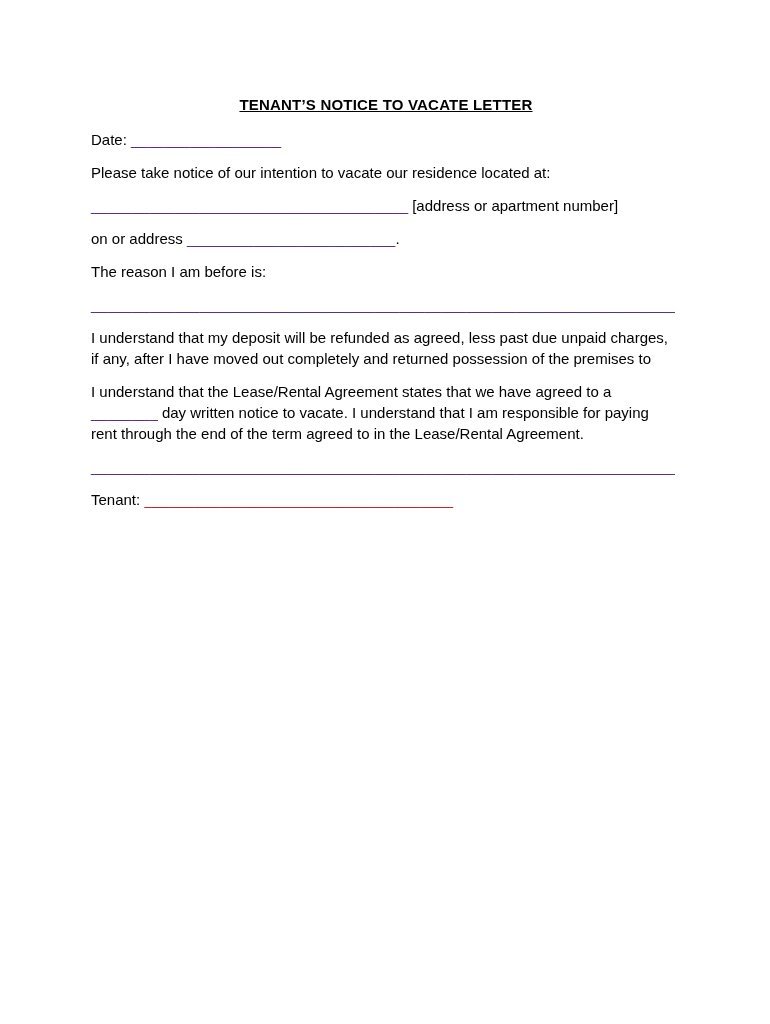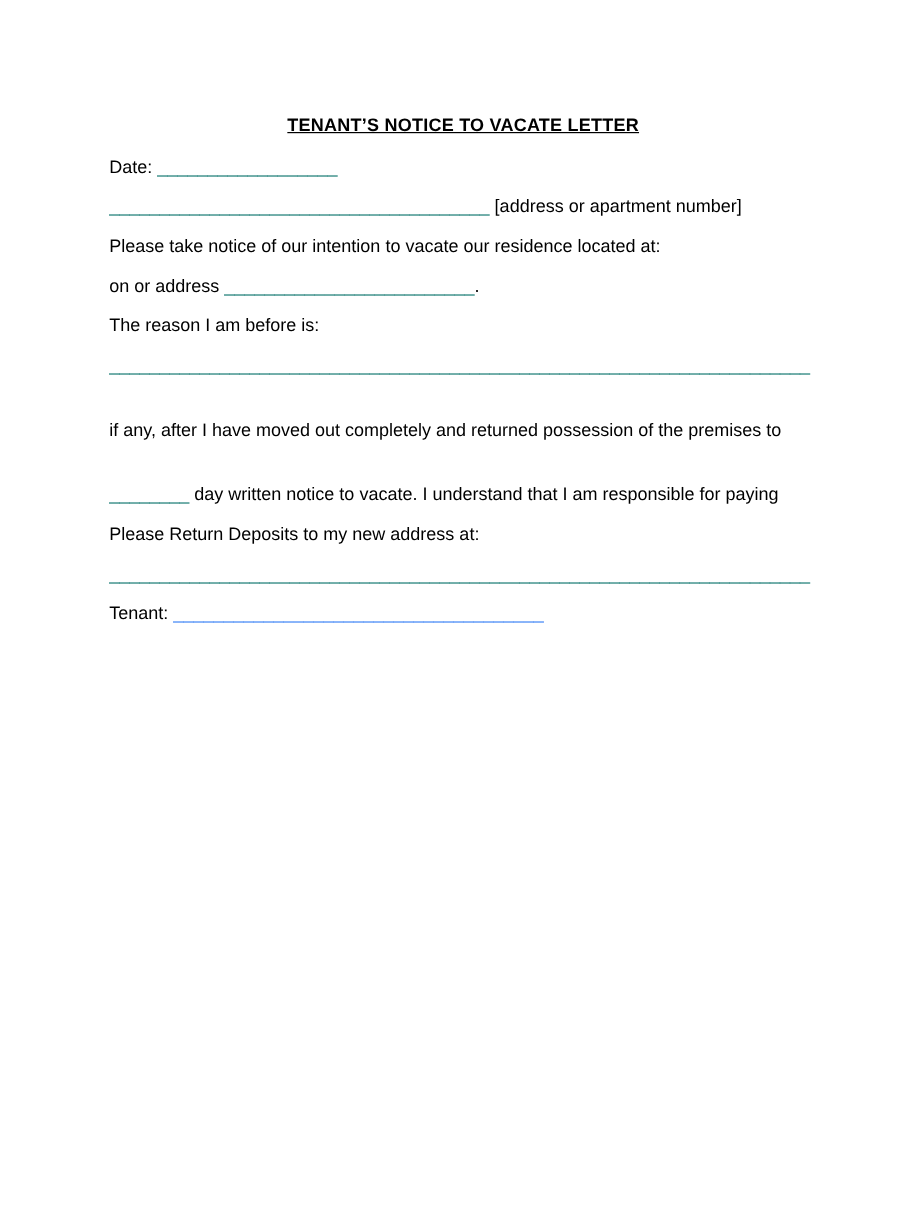"__________________" .blank { color: #0f766e -> #4c1d95 }
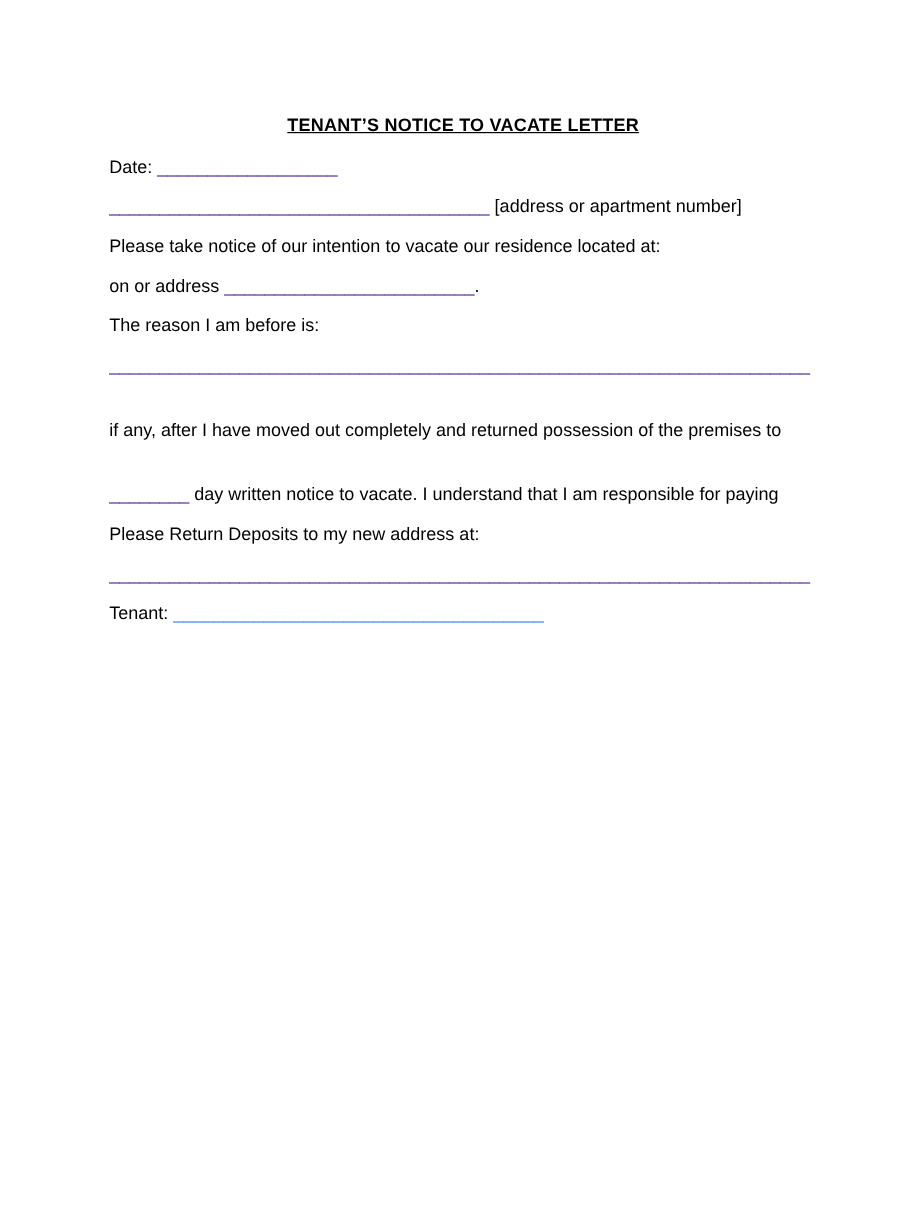"______________________________________" p.para { order: before "Please take notice of our" -> after "Please take notice of our" }
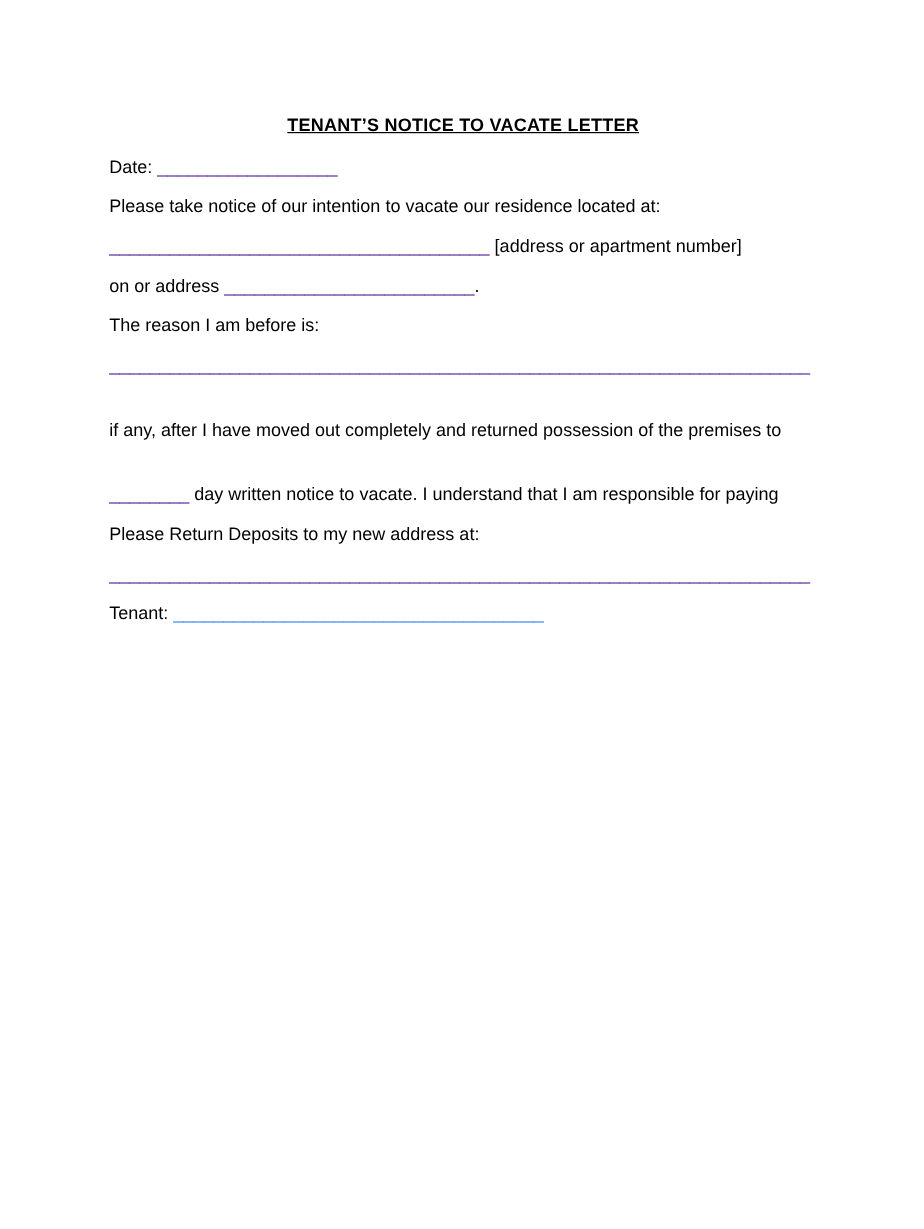"I understand that my deposit" span { html: none -> <span>I understand that my deposit will be refunded as agreed, less past due unpaid charges,</span> }
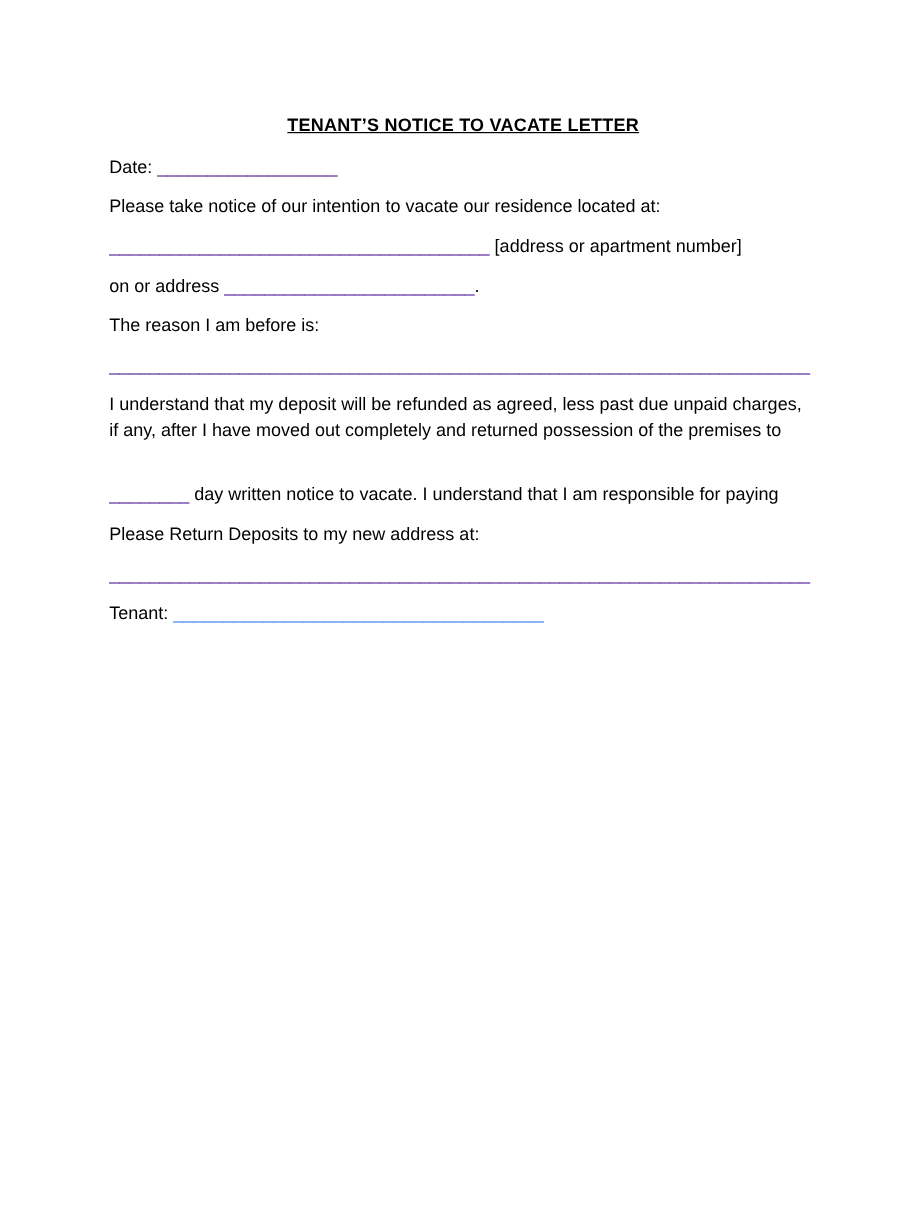"I understand that the Lease/Rental" span { html: none -> <span>I understand that the Lease/Rental Agreement states that we have agreed to a</span> }
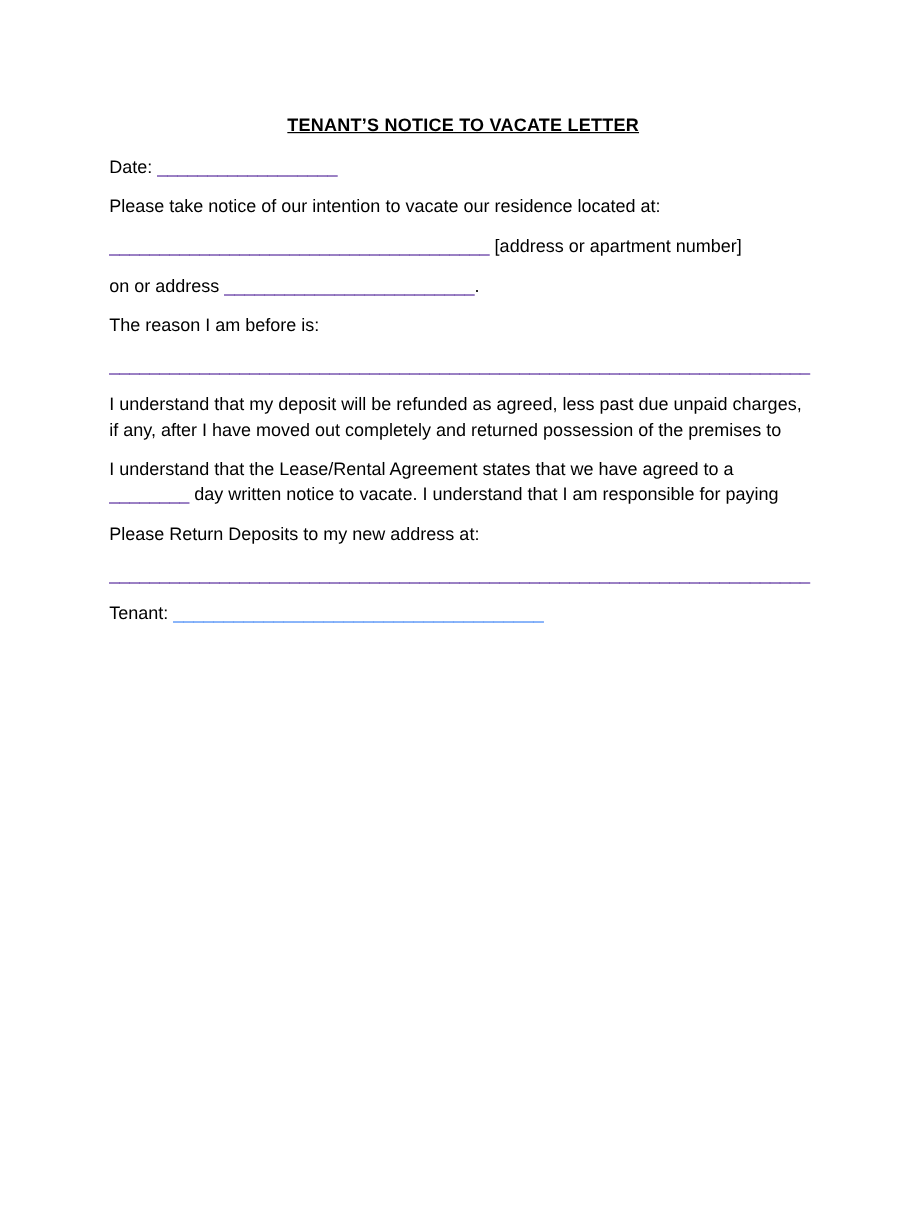"rent through the end of" span { html: none -> <span>rent through the end of the term agreed to in the Lease/Rental Agreement.</span> }
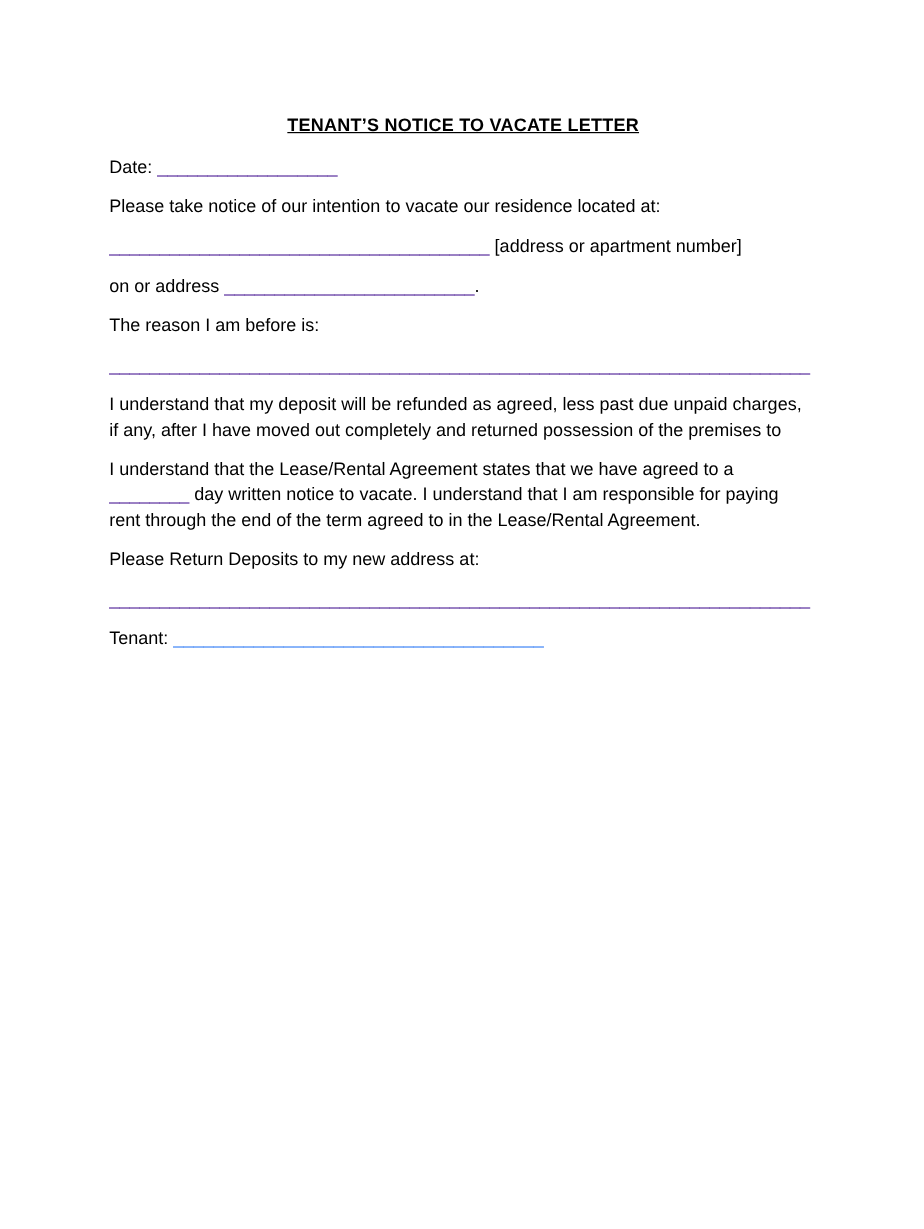"Please Return Deposits to my" p.para { html: <p>Please Return Deposits to my new address at:</p> -> none }
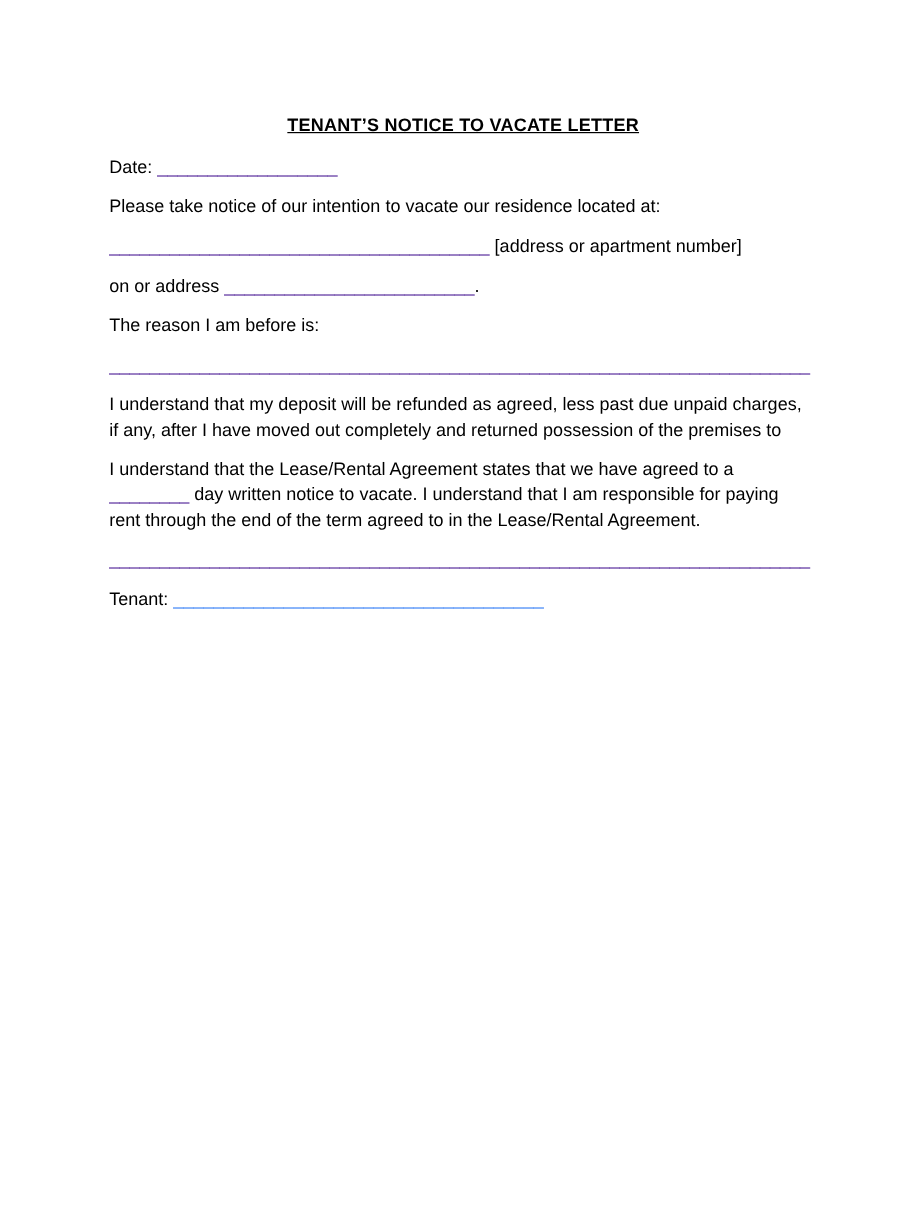"_____________________________________" .blank--gray { color: #3b82f6 -> #b91c1c }
